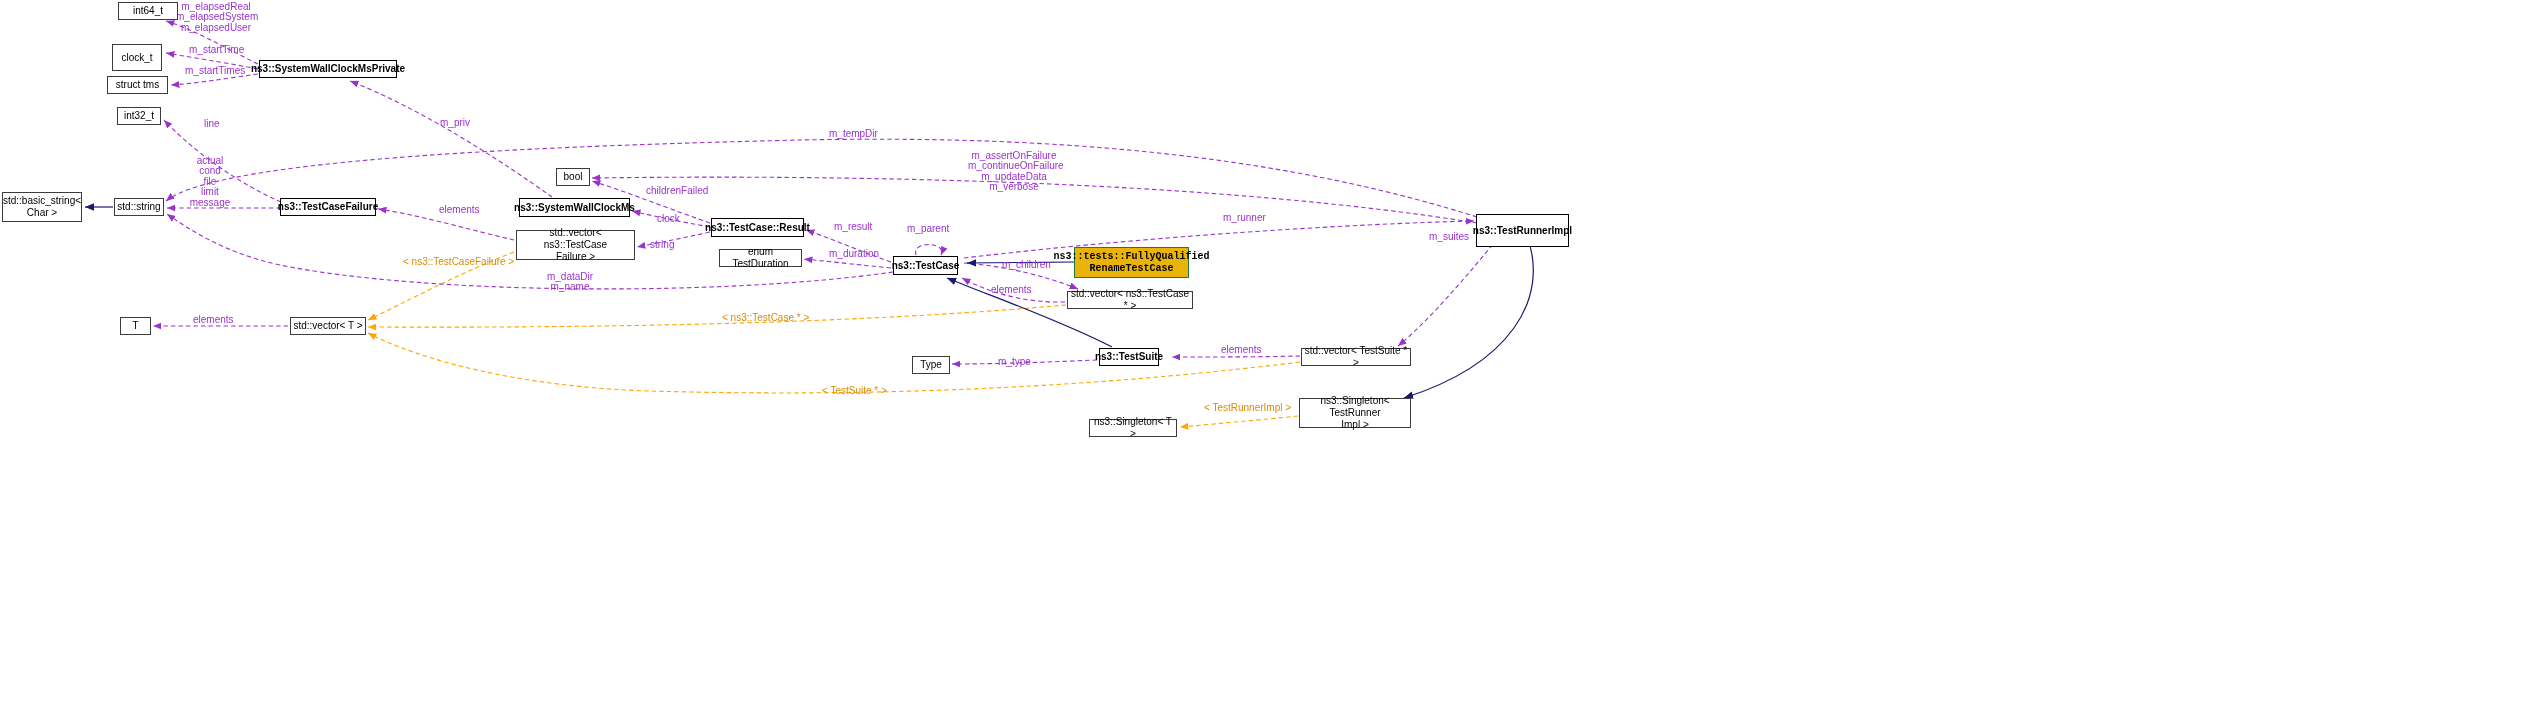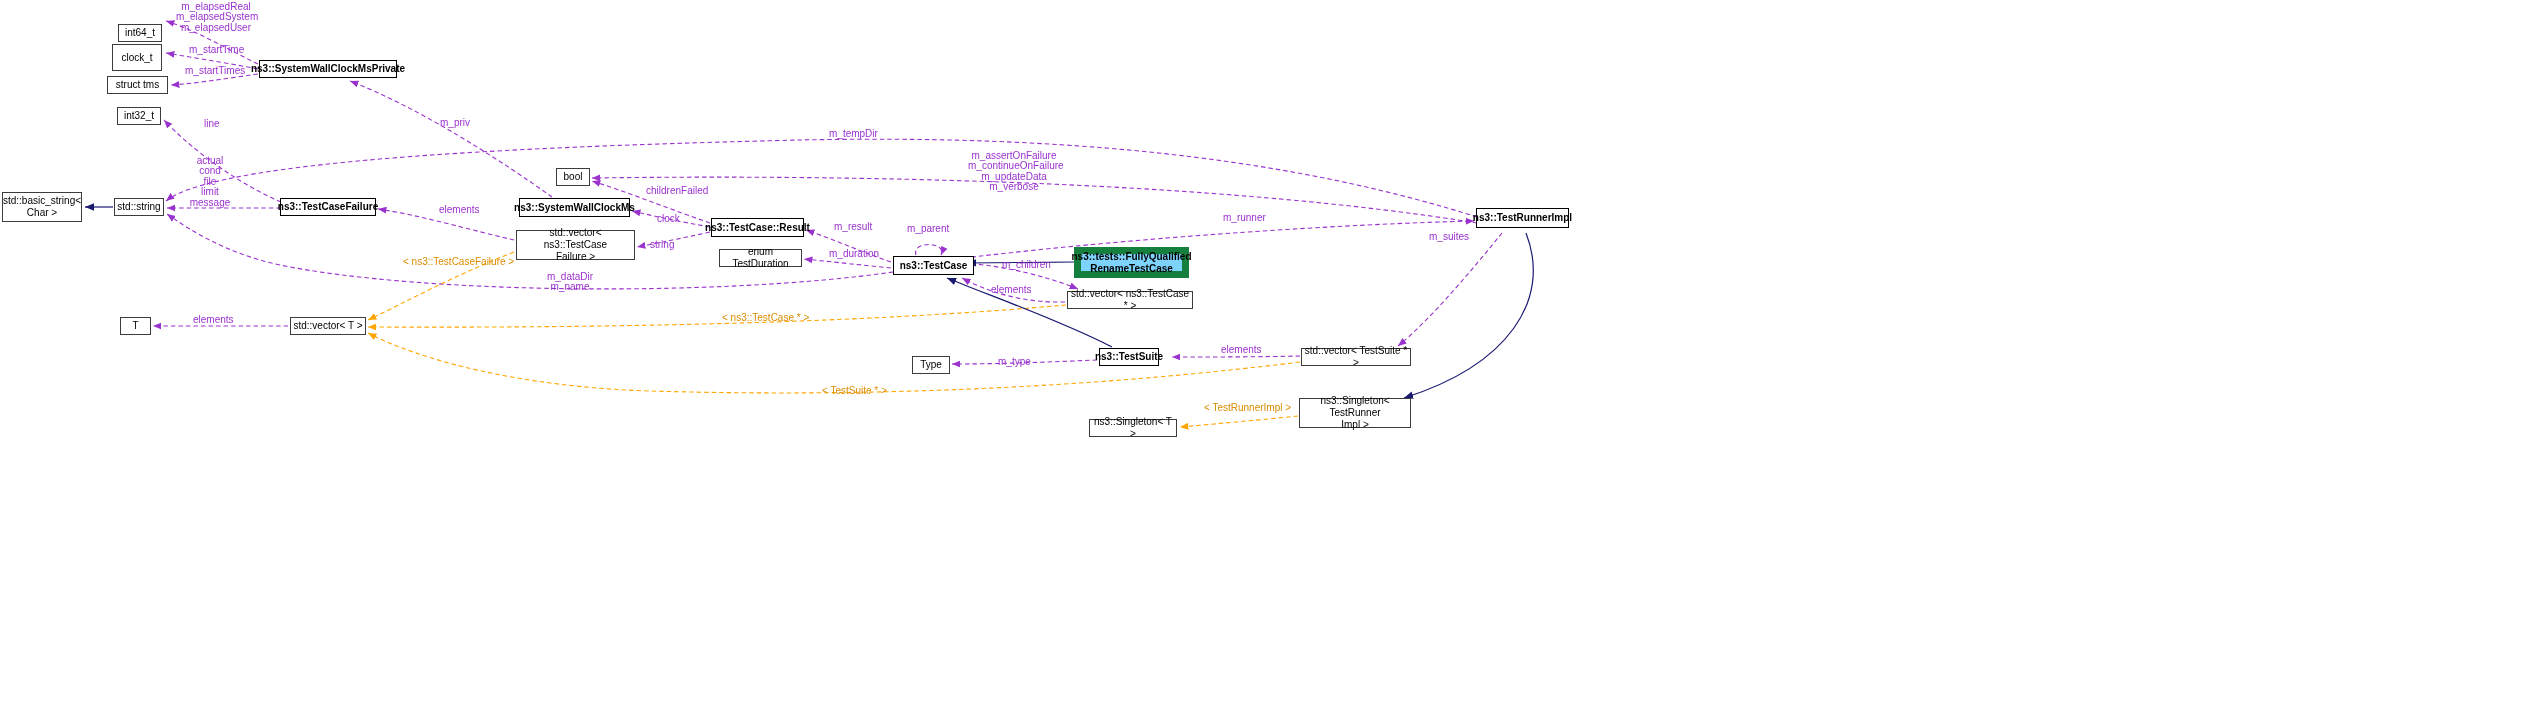"int64_t" div.node { top: 24px -> 2px; width: 44px -> 60px }
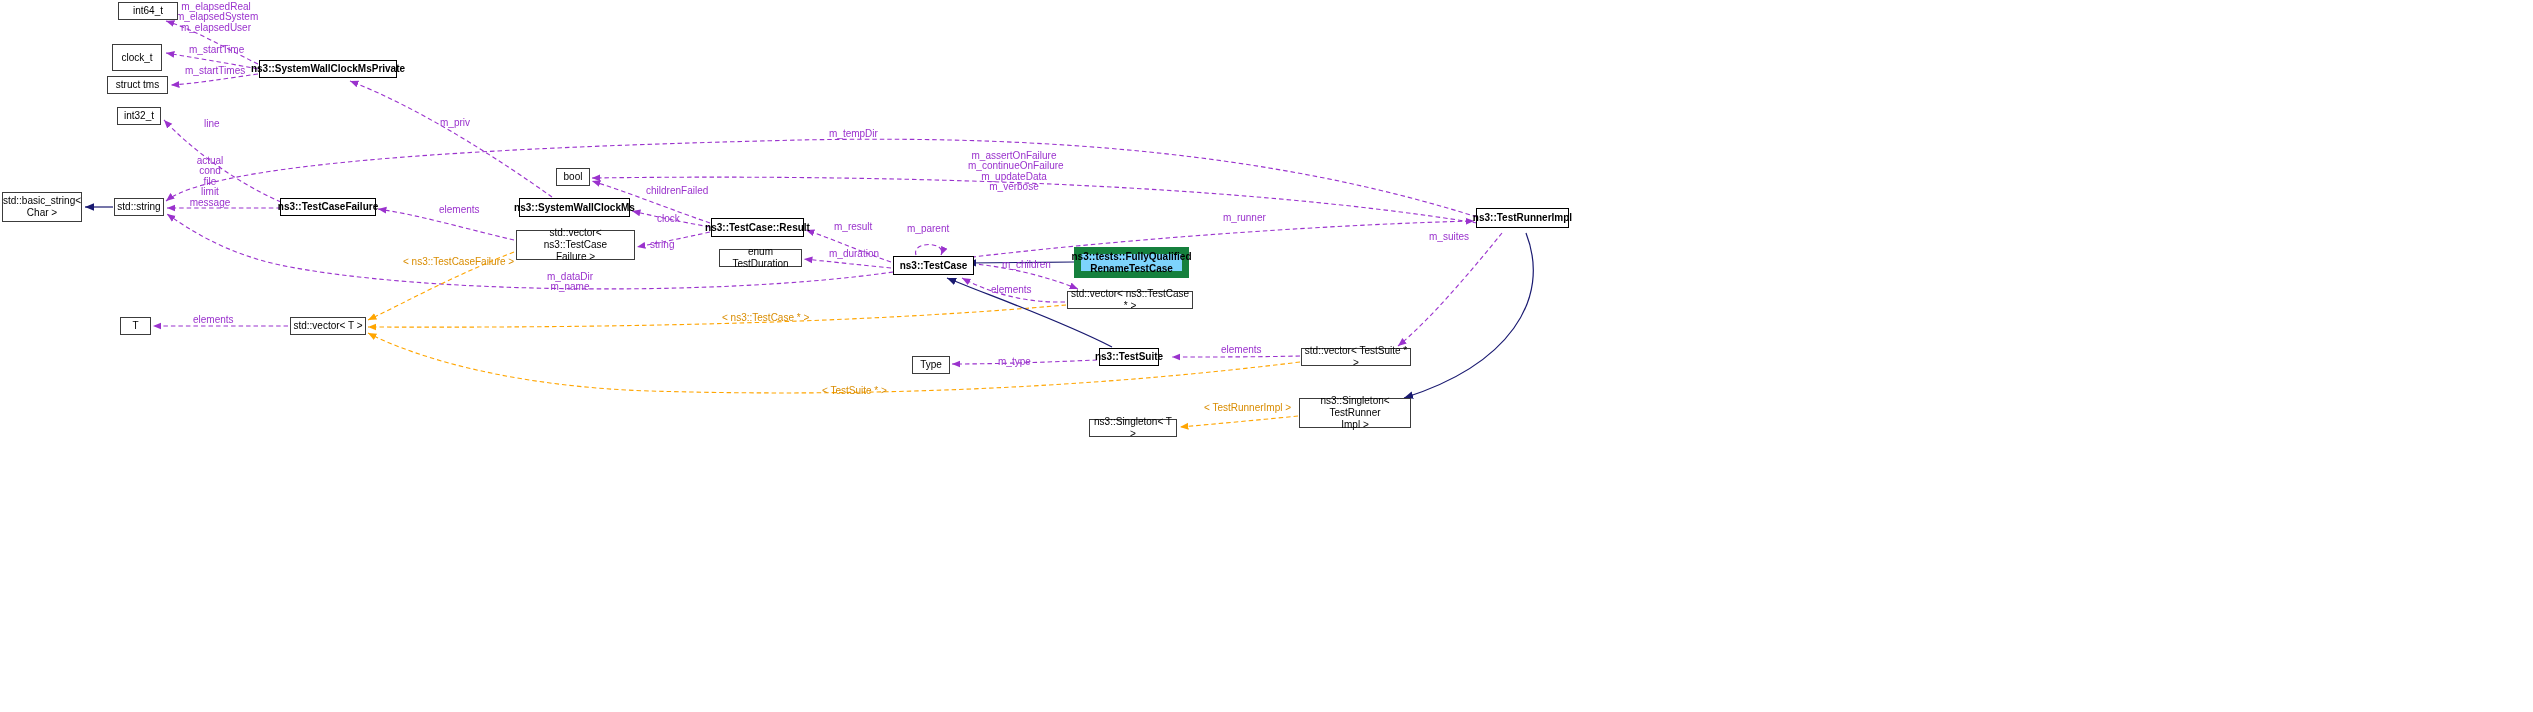"ns3::TestRunnerImpl" div.node { height: 20px -> 33px; top: 208px -> 214px }
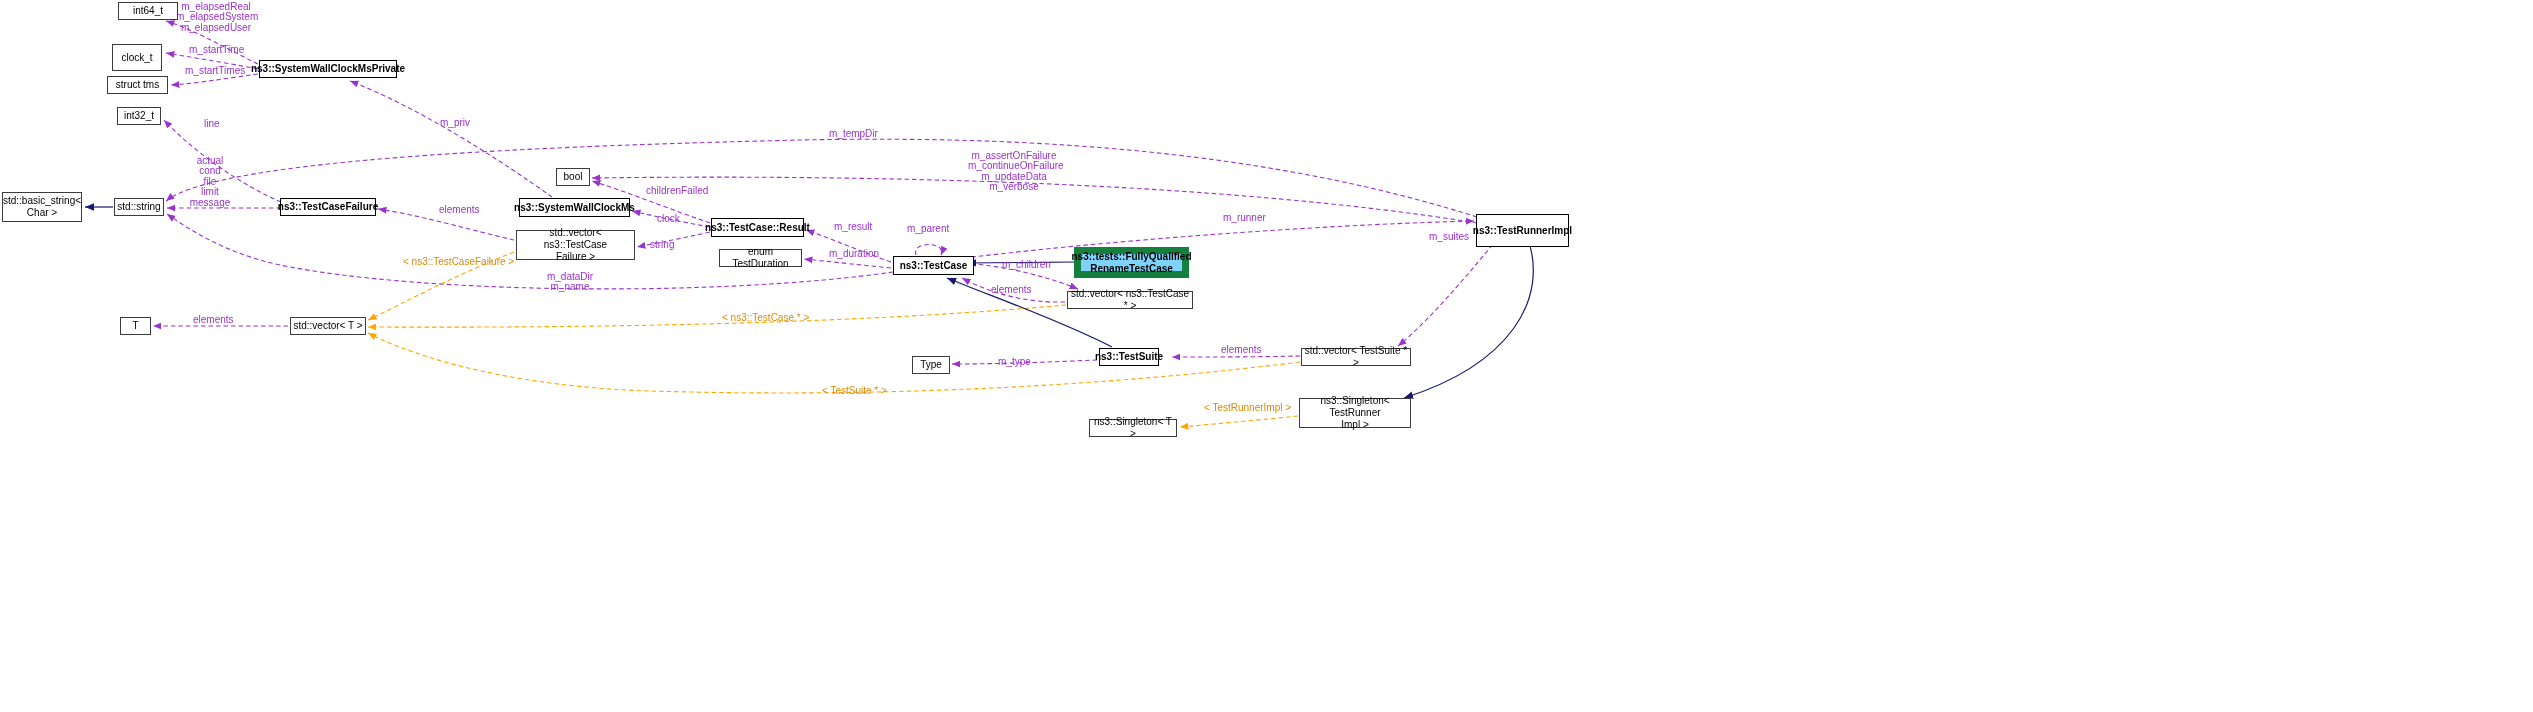"ns3::tests::FullyQualified" .node.subject { background: #7dd3fc -> #eab308; border: 7px solid #15803d -> 1px solid #15803d; font-family: none -> Liberation Mono, monospace }
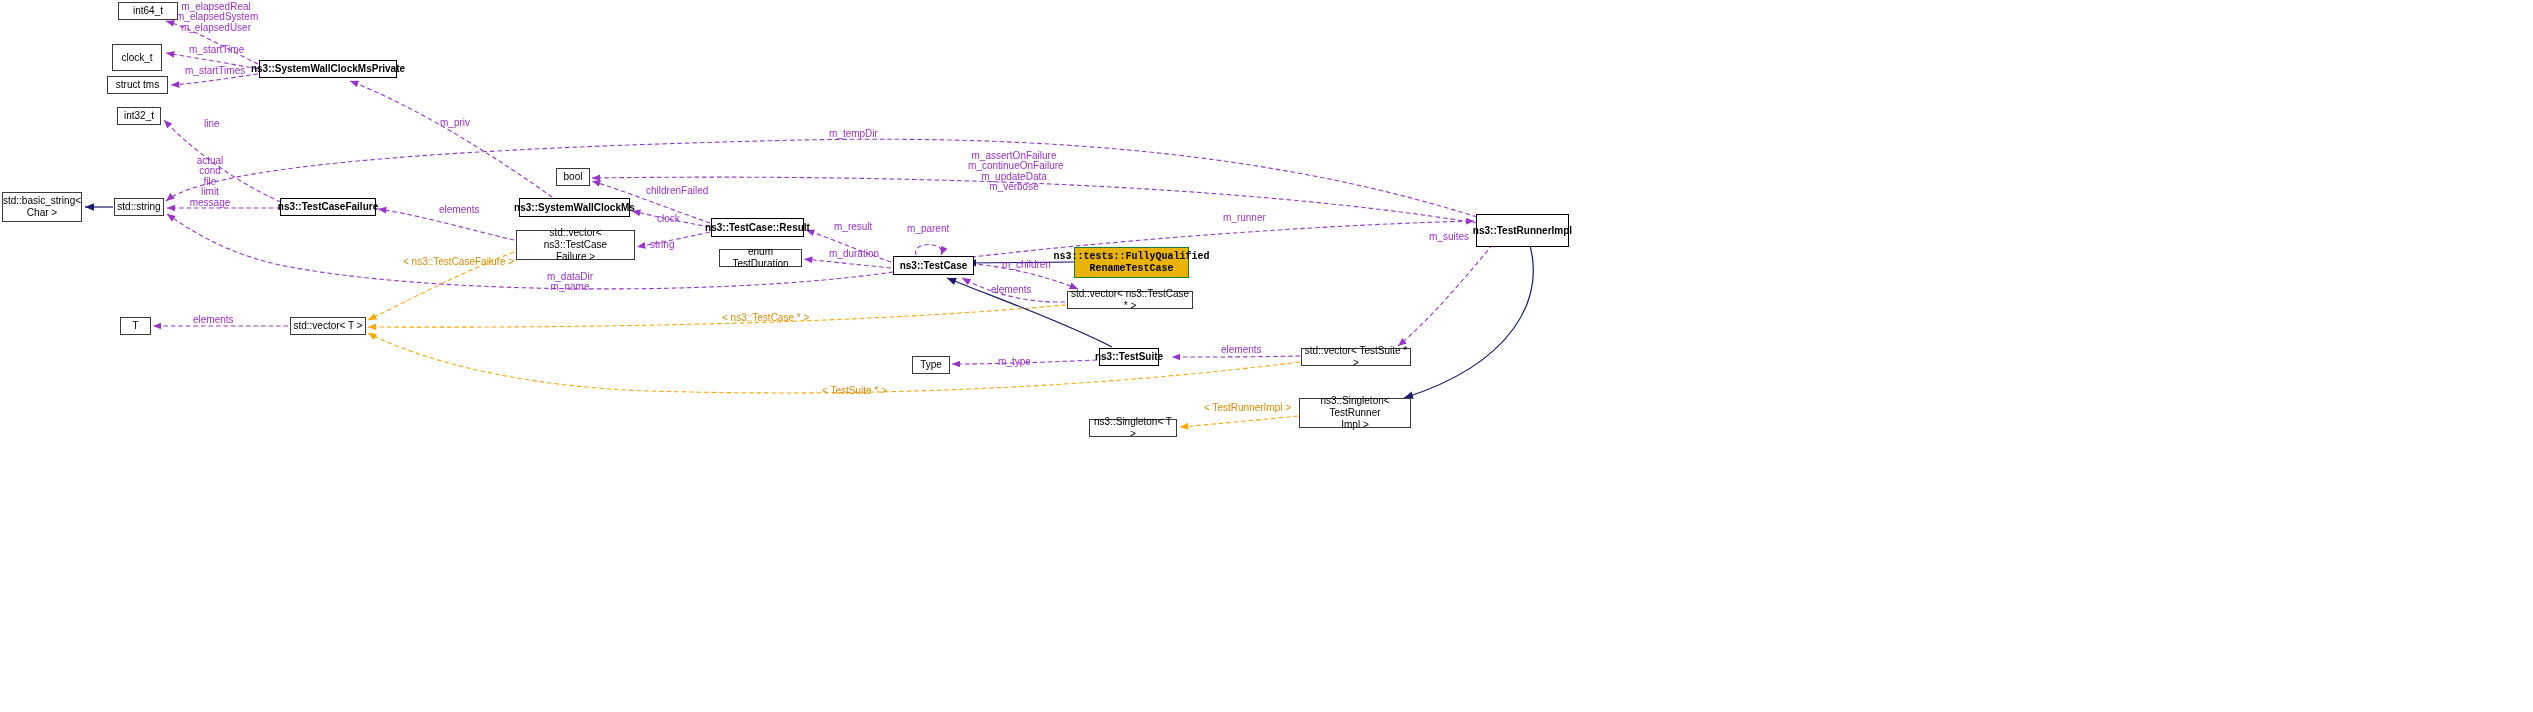"ns3::TestCase" div.node { width: 81px -> 65px }
